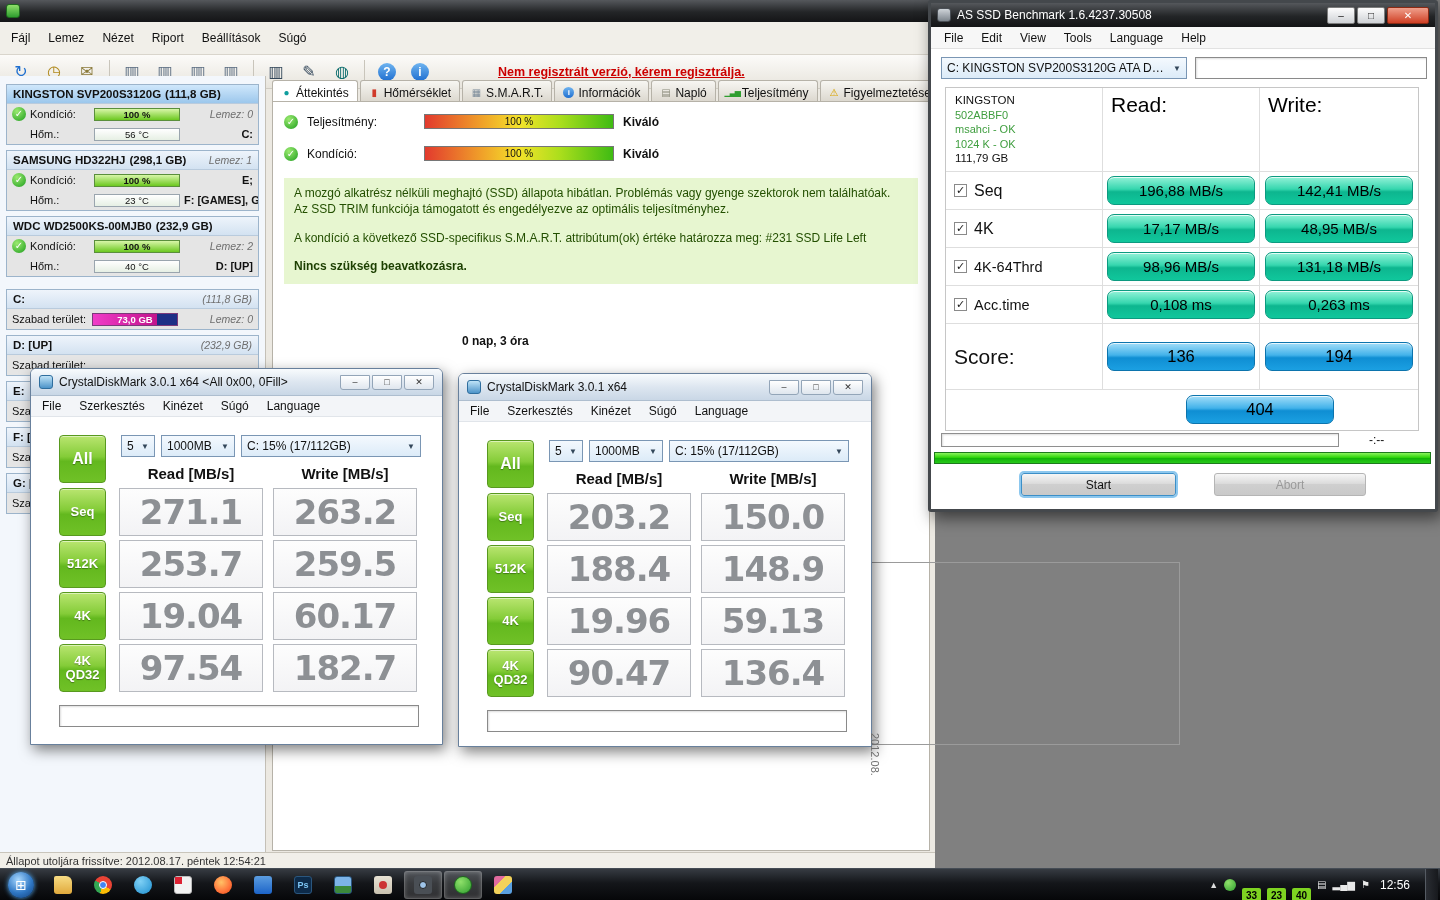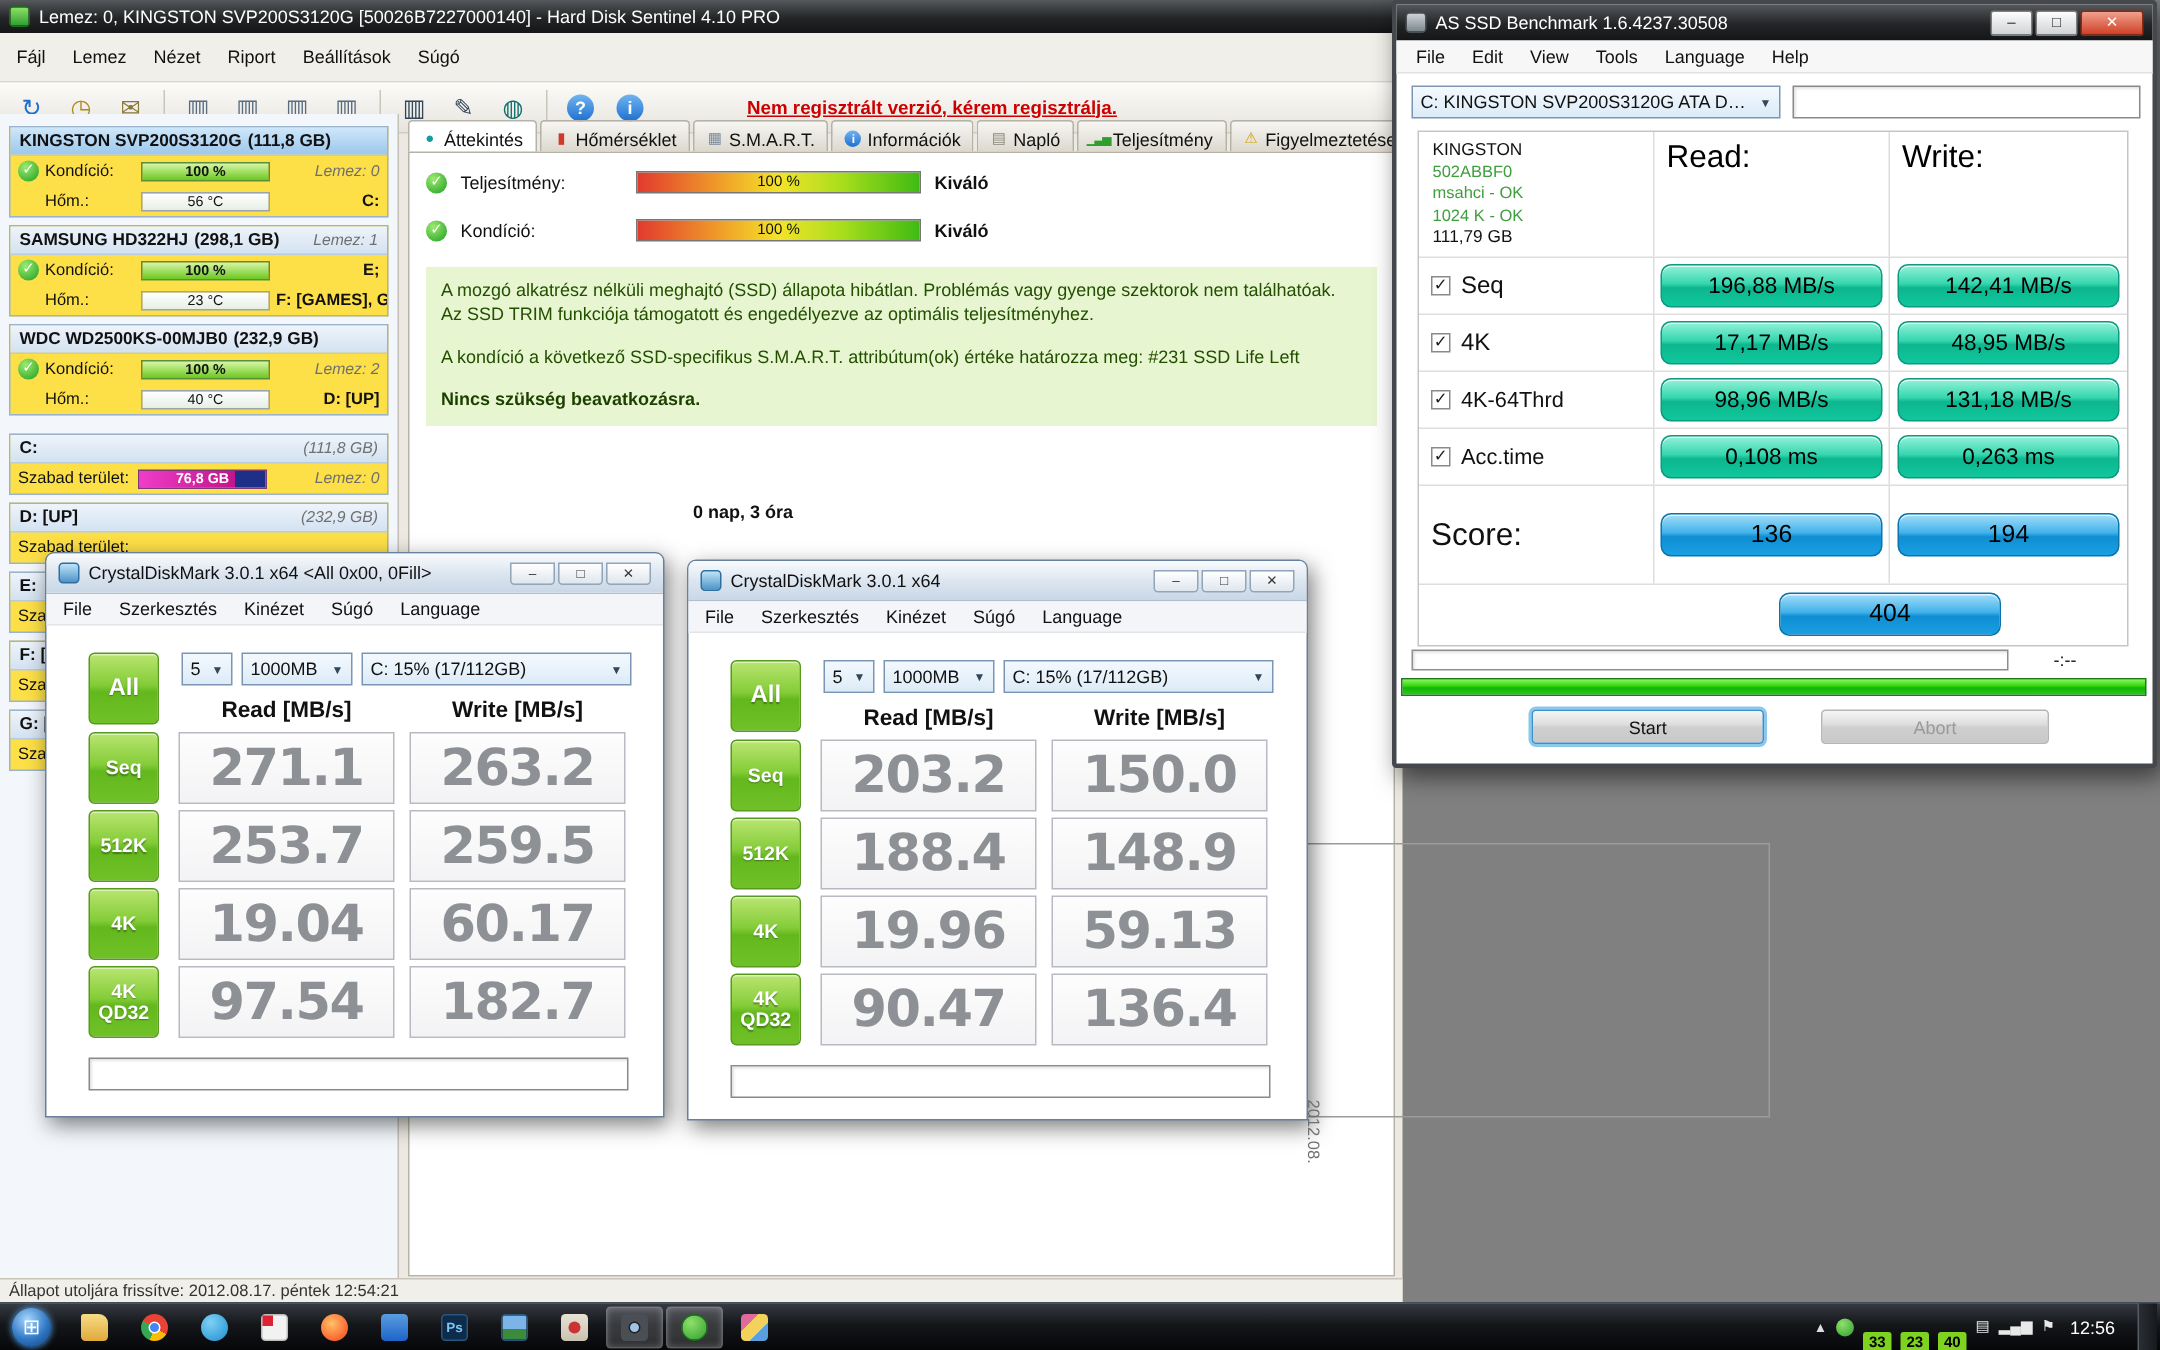"Lemez: 0, KINGSTON SVP200S3120G" span { html: <span>Lemez: 0, KINGSTON SVP200S3120G [50026B7227000140] - Hard Disk Sentinel 4.10 PRO</span> -> none }
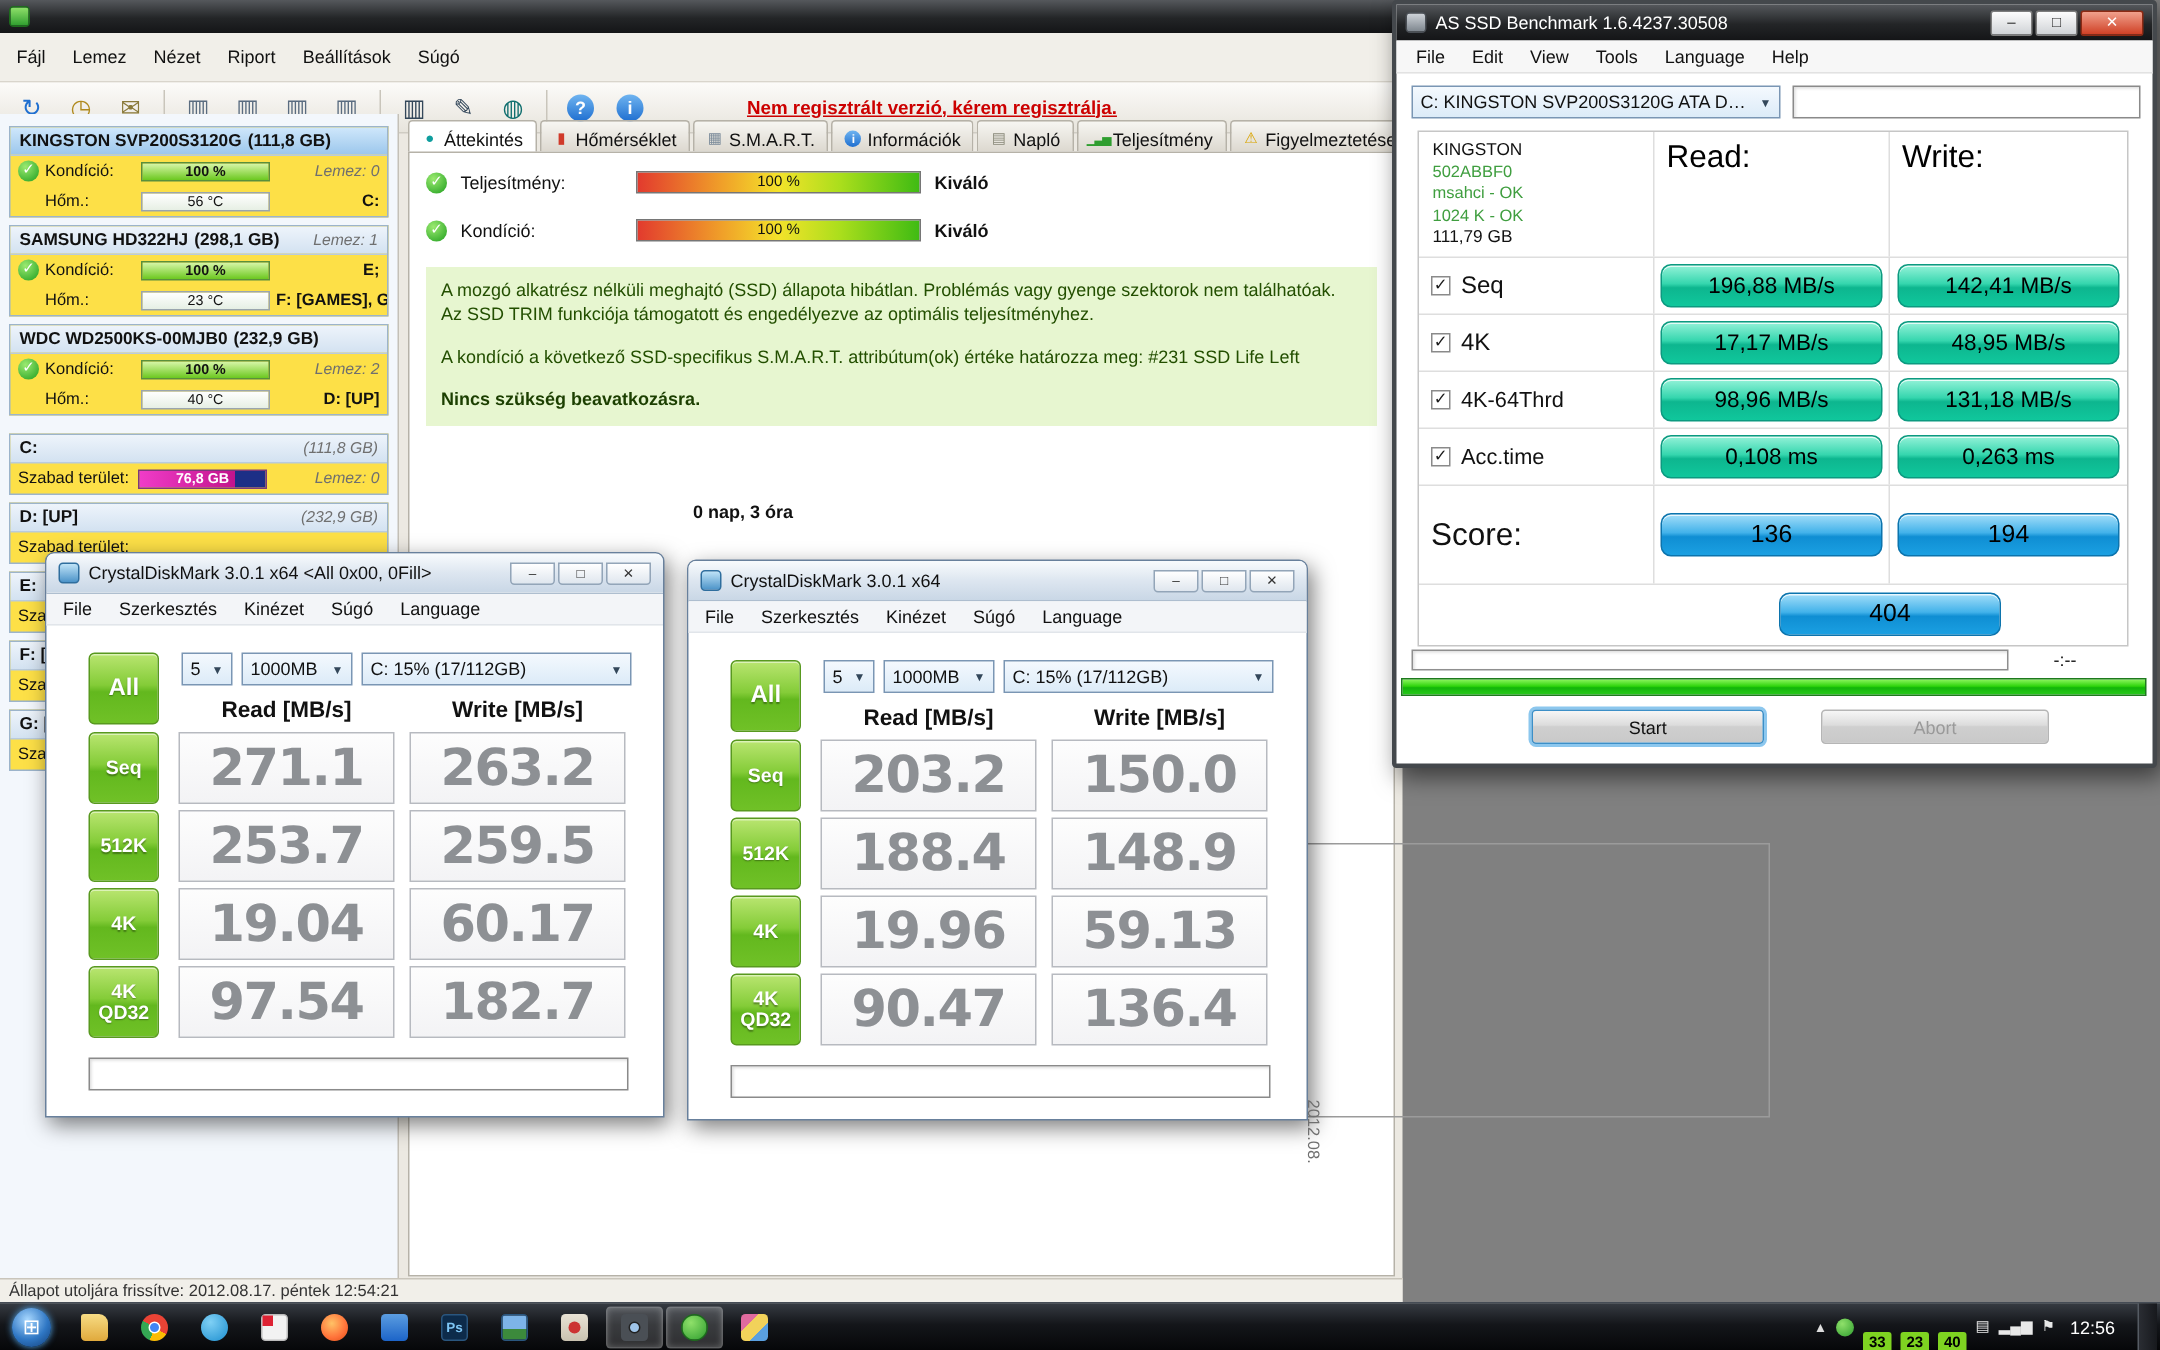"KINGSTON SVP200S3120G" .dcard { background: #fde047 -> #e5e5e5 }
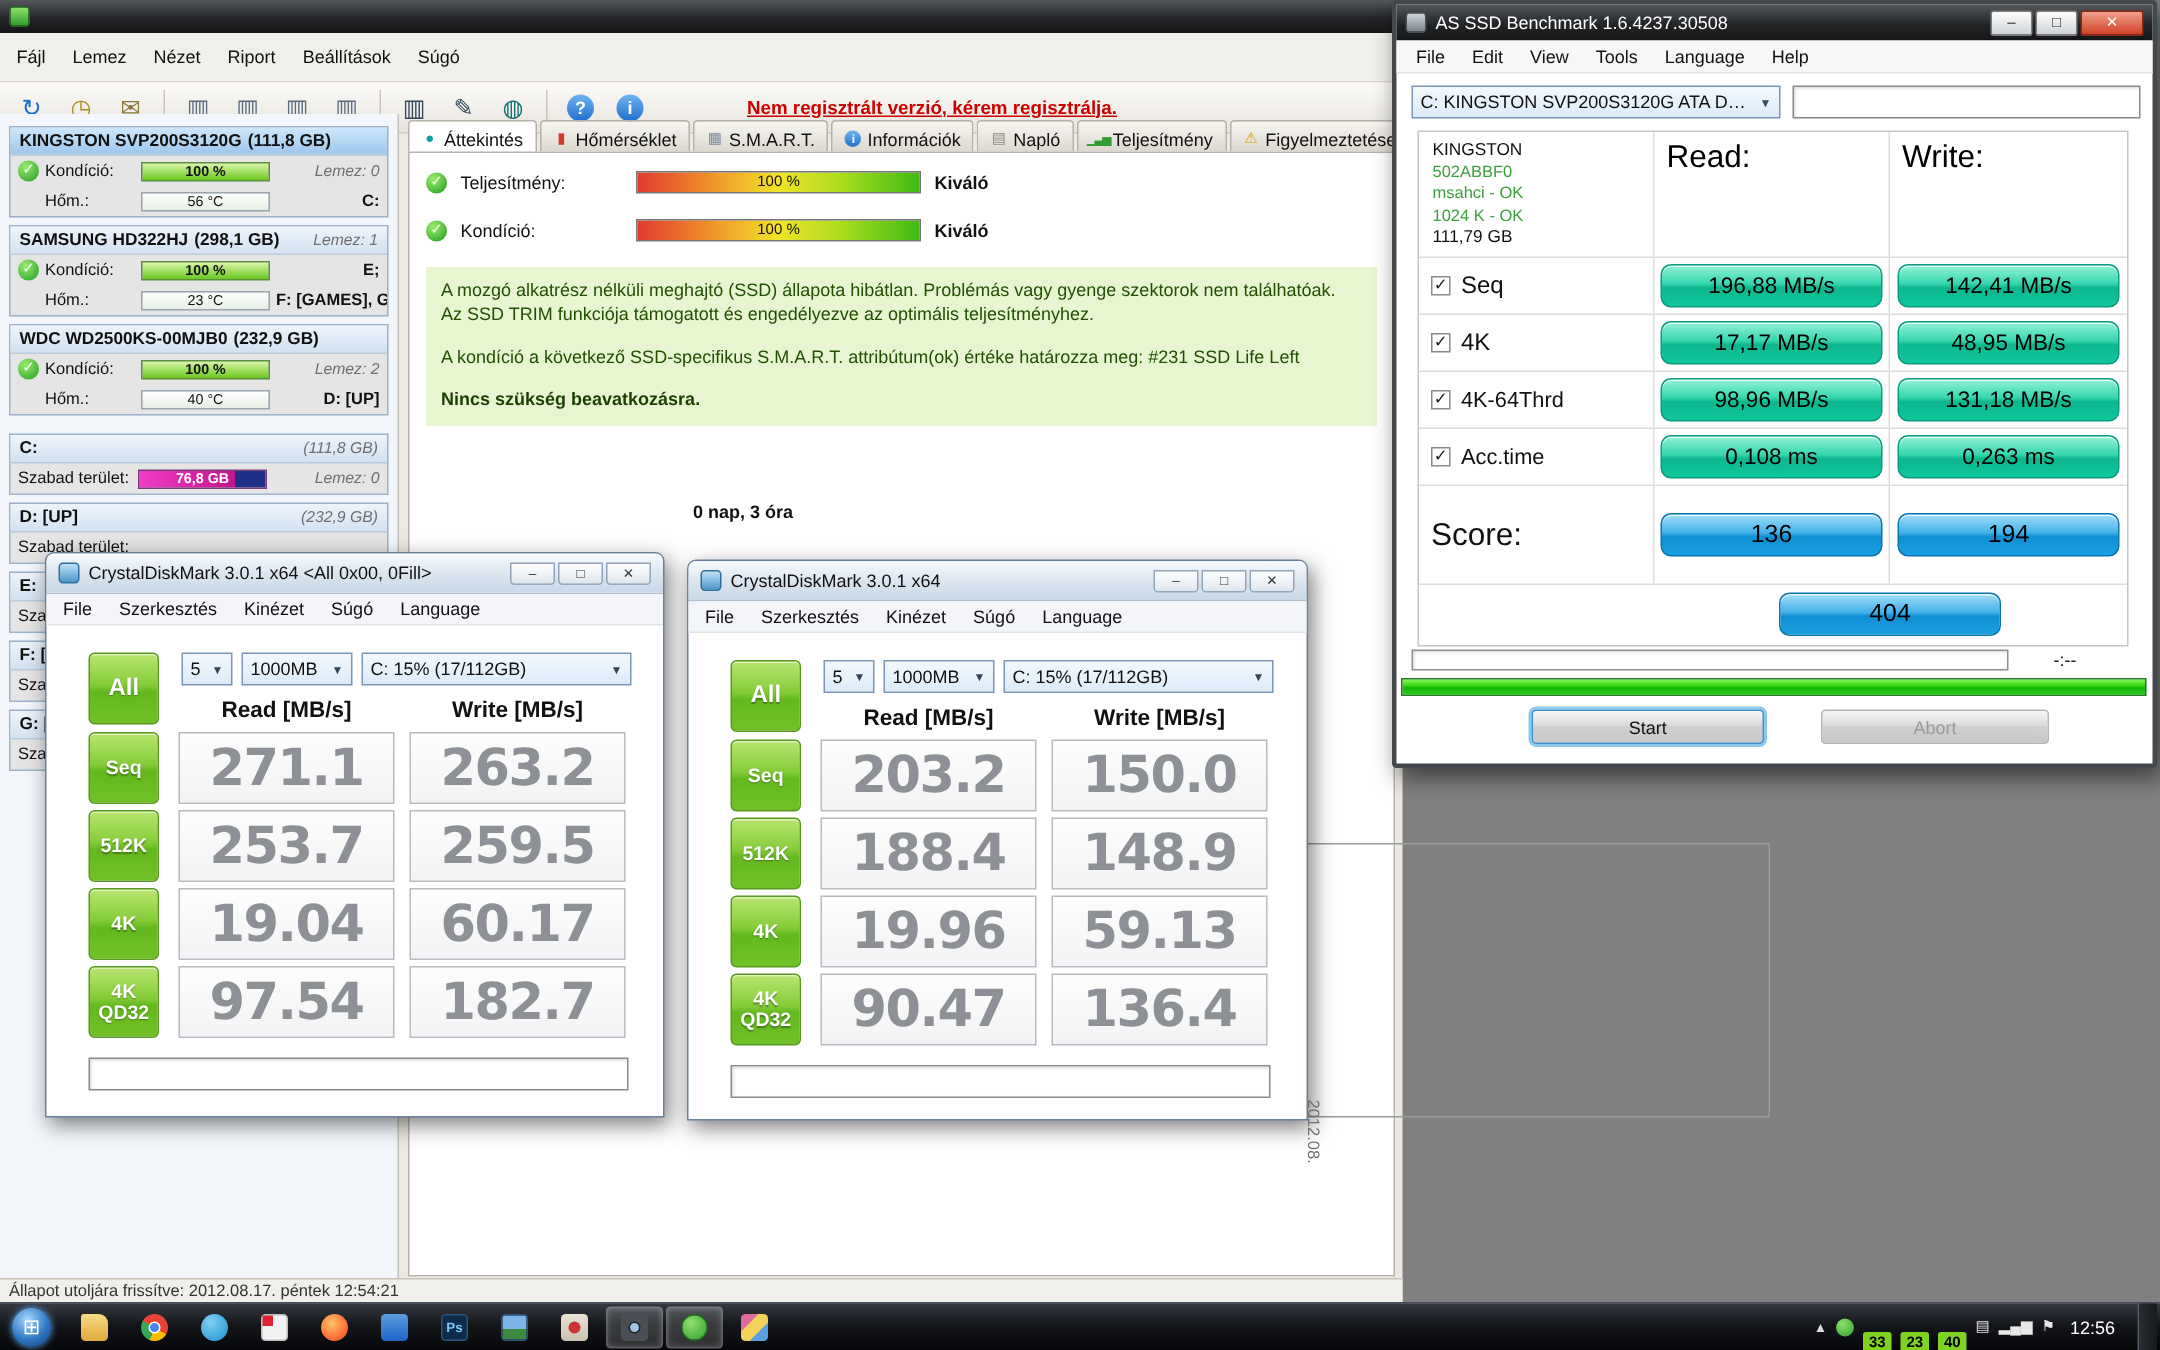"76,8 GB" span.freebar { text: 76,8 -> 73,0 }
